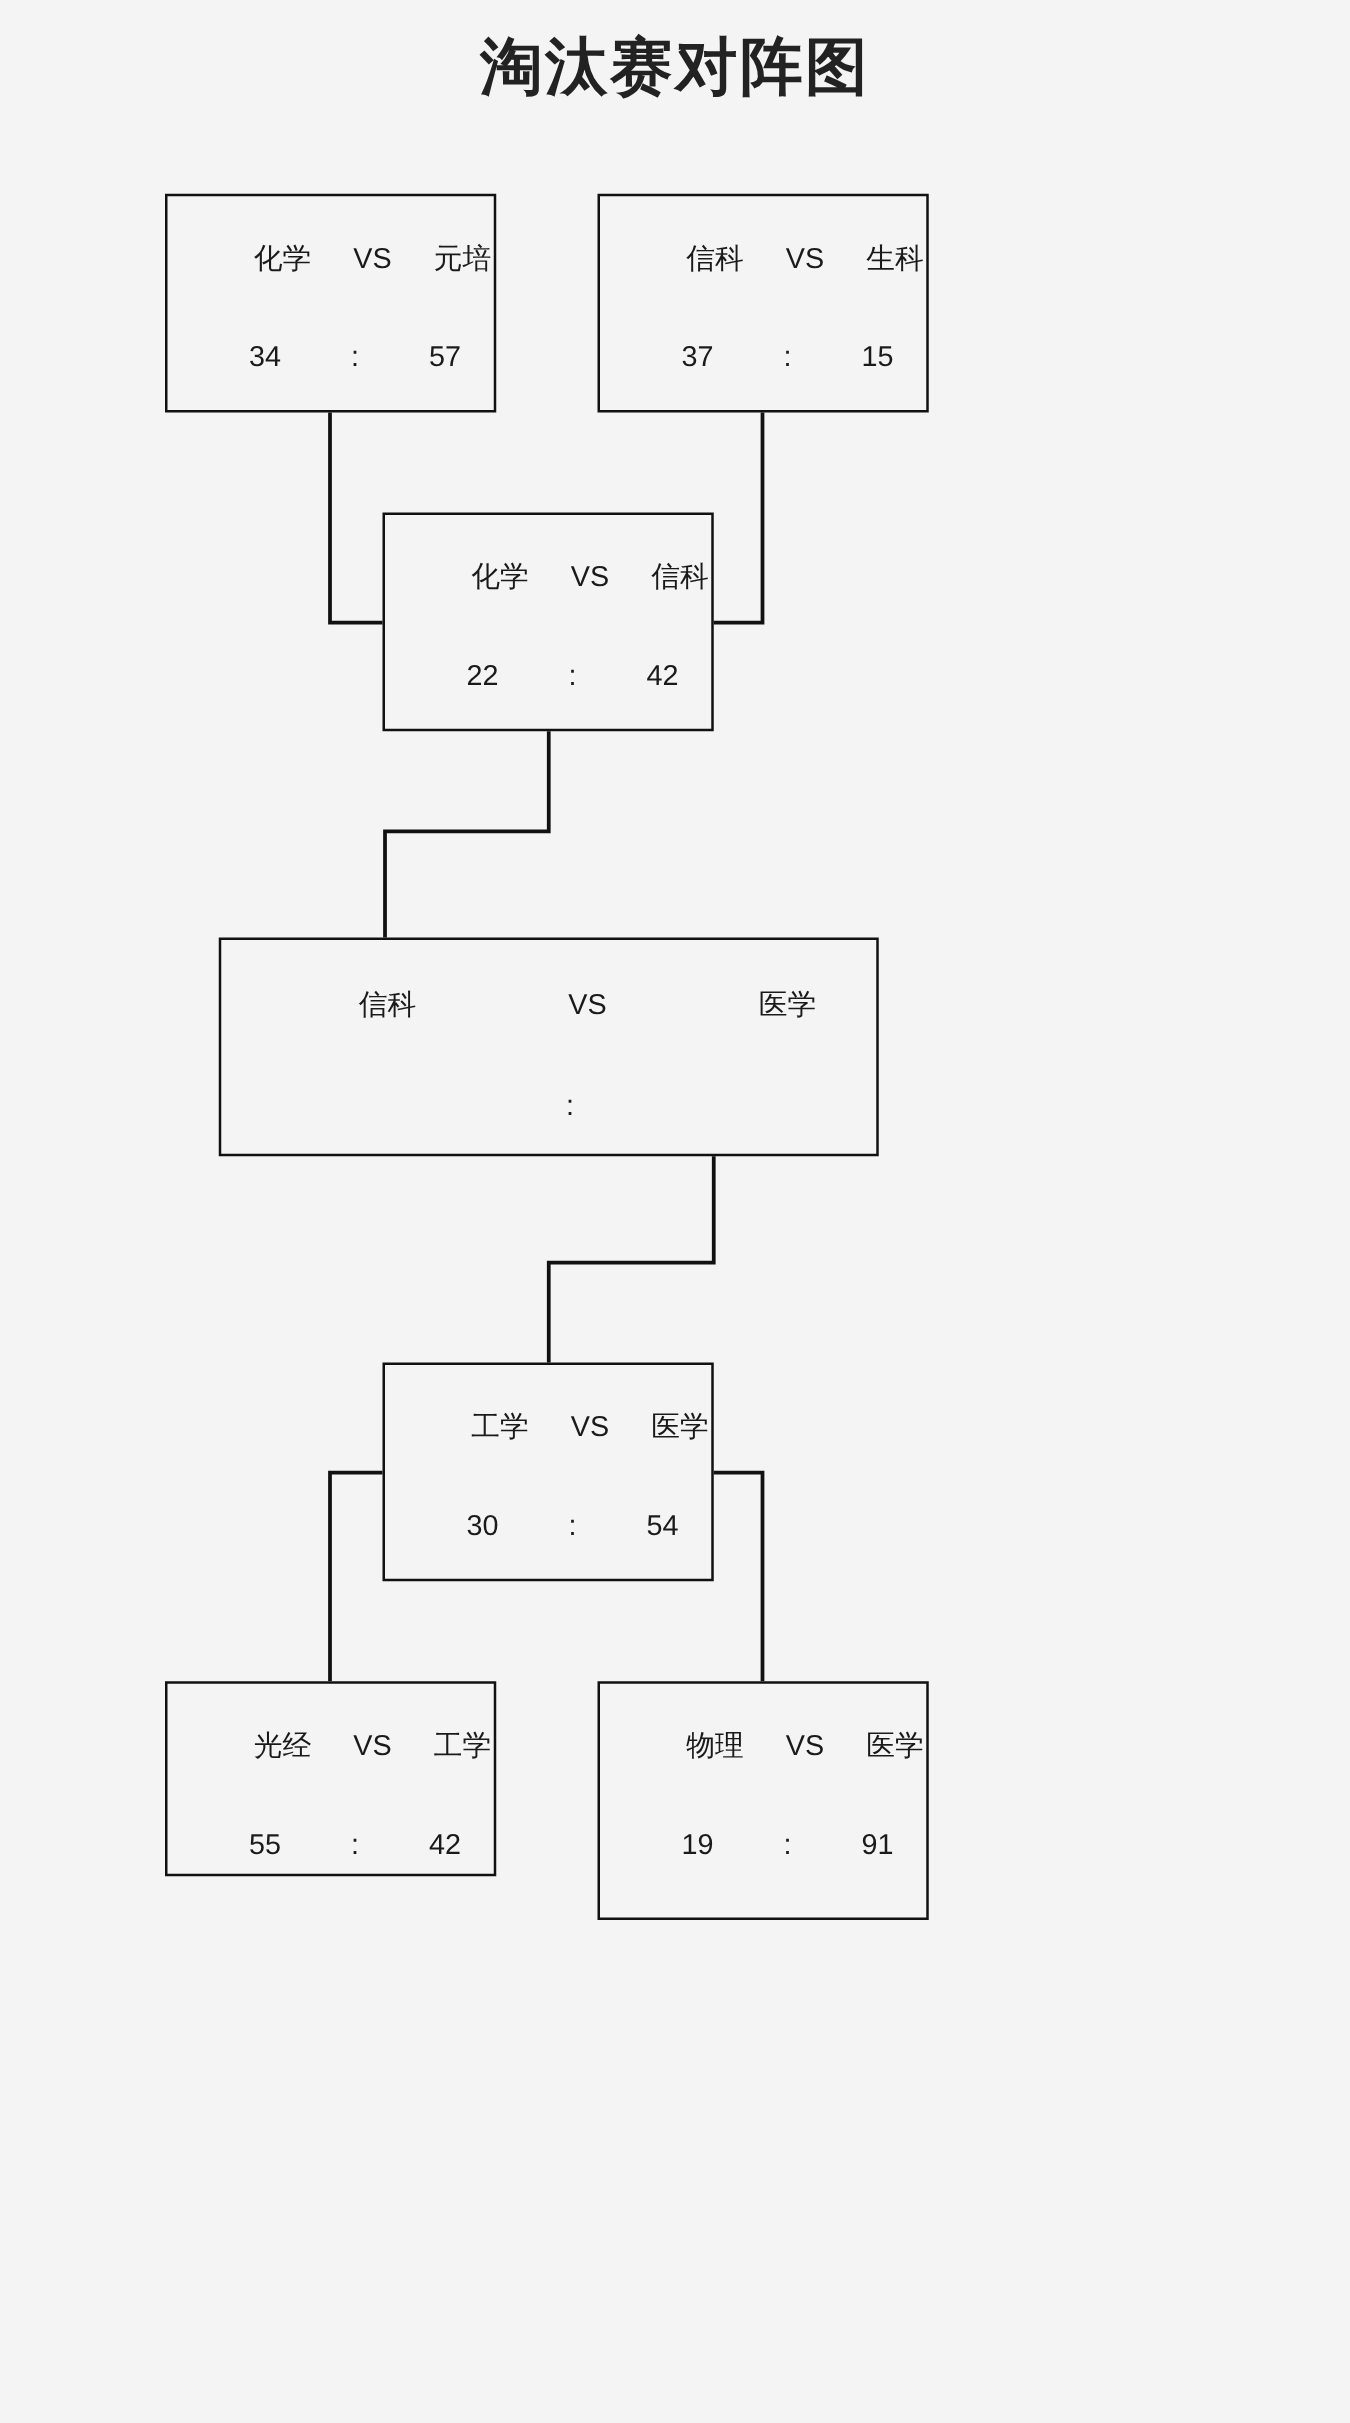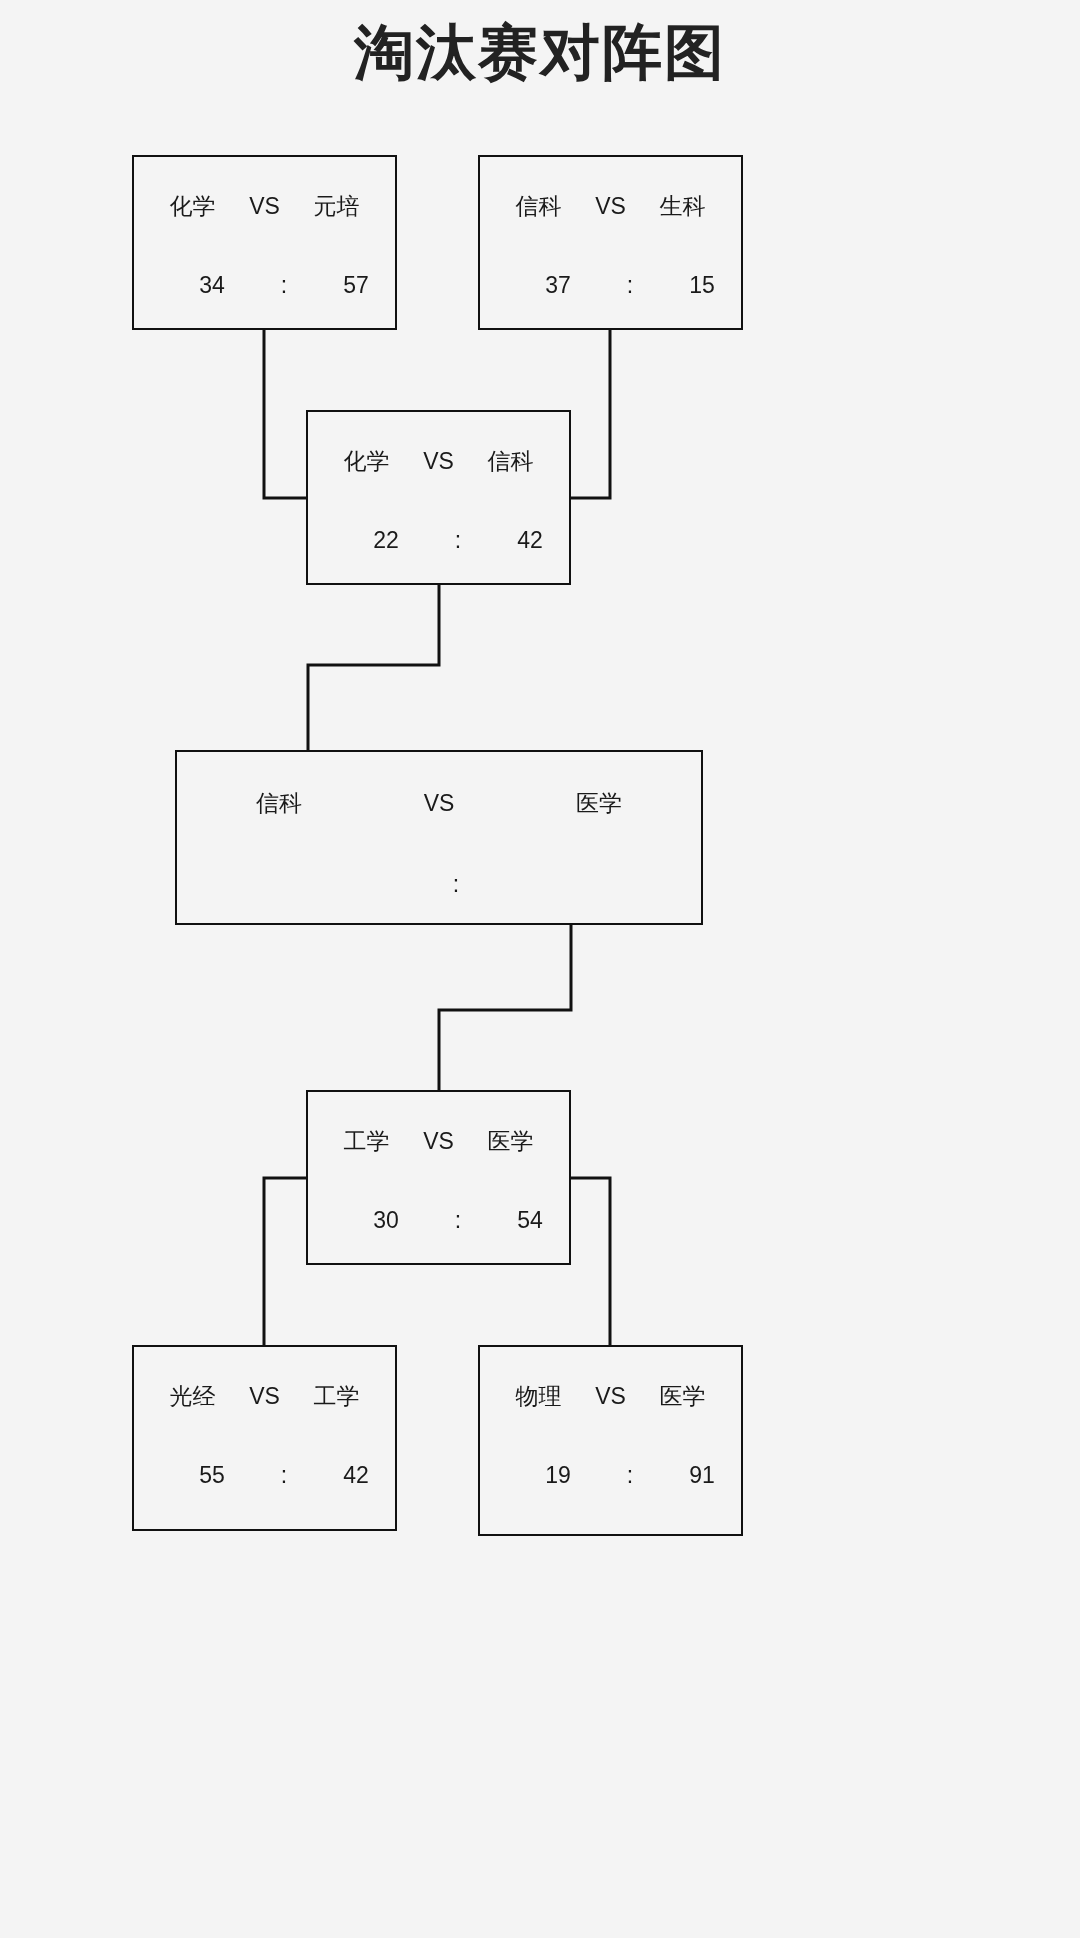"淘汰赛对阵图" .page-title { font-size: 60px -> 50px }
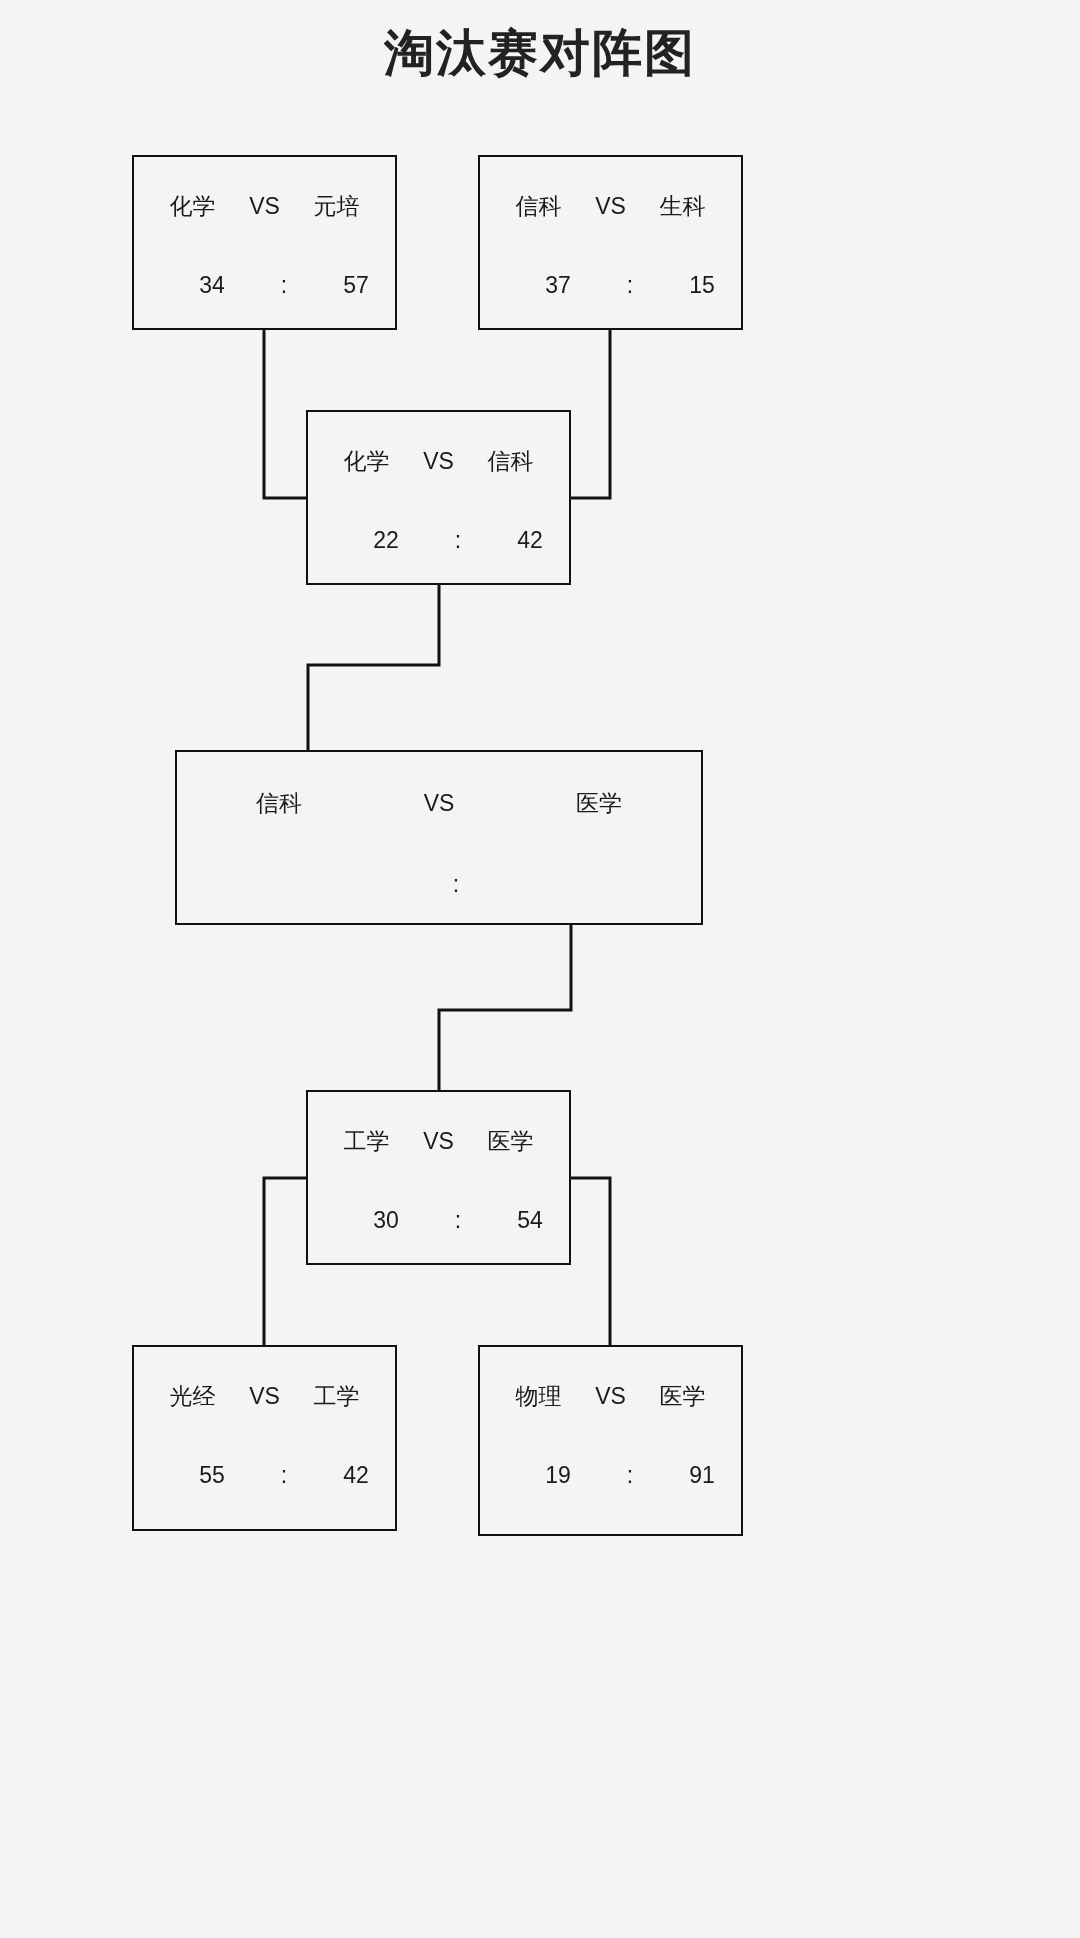"化学" .match-teams { justify-content: center -> flex-end; margin-left: none -> 14px }
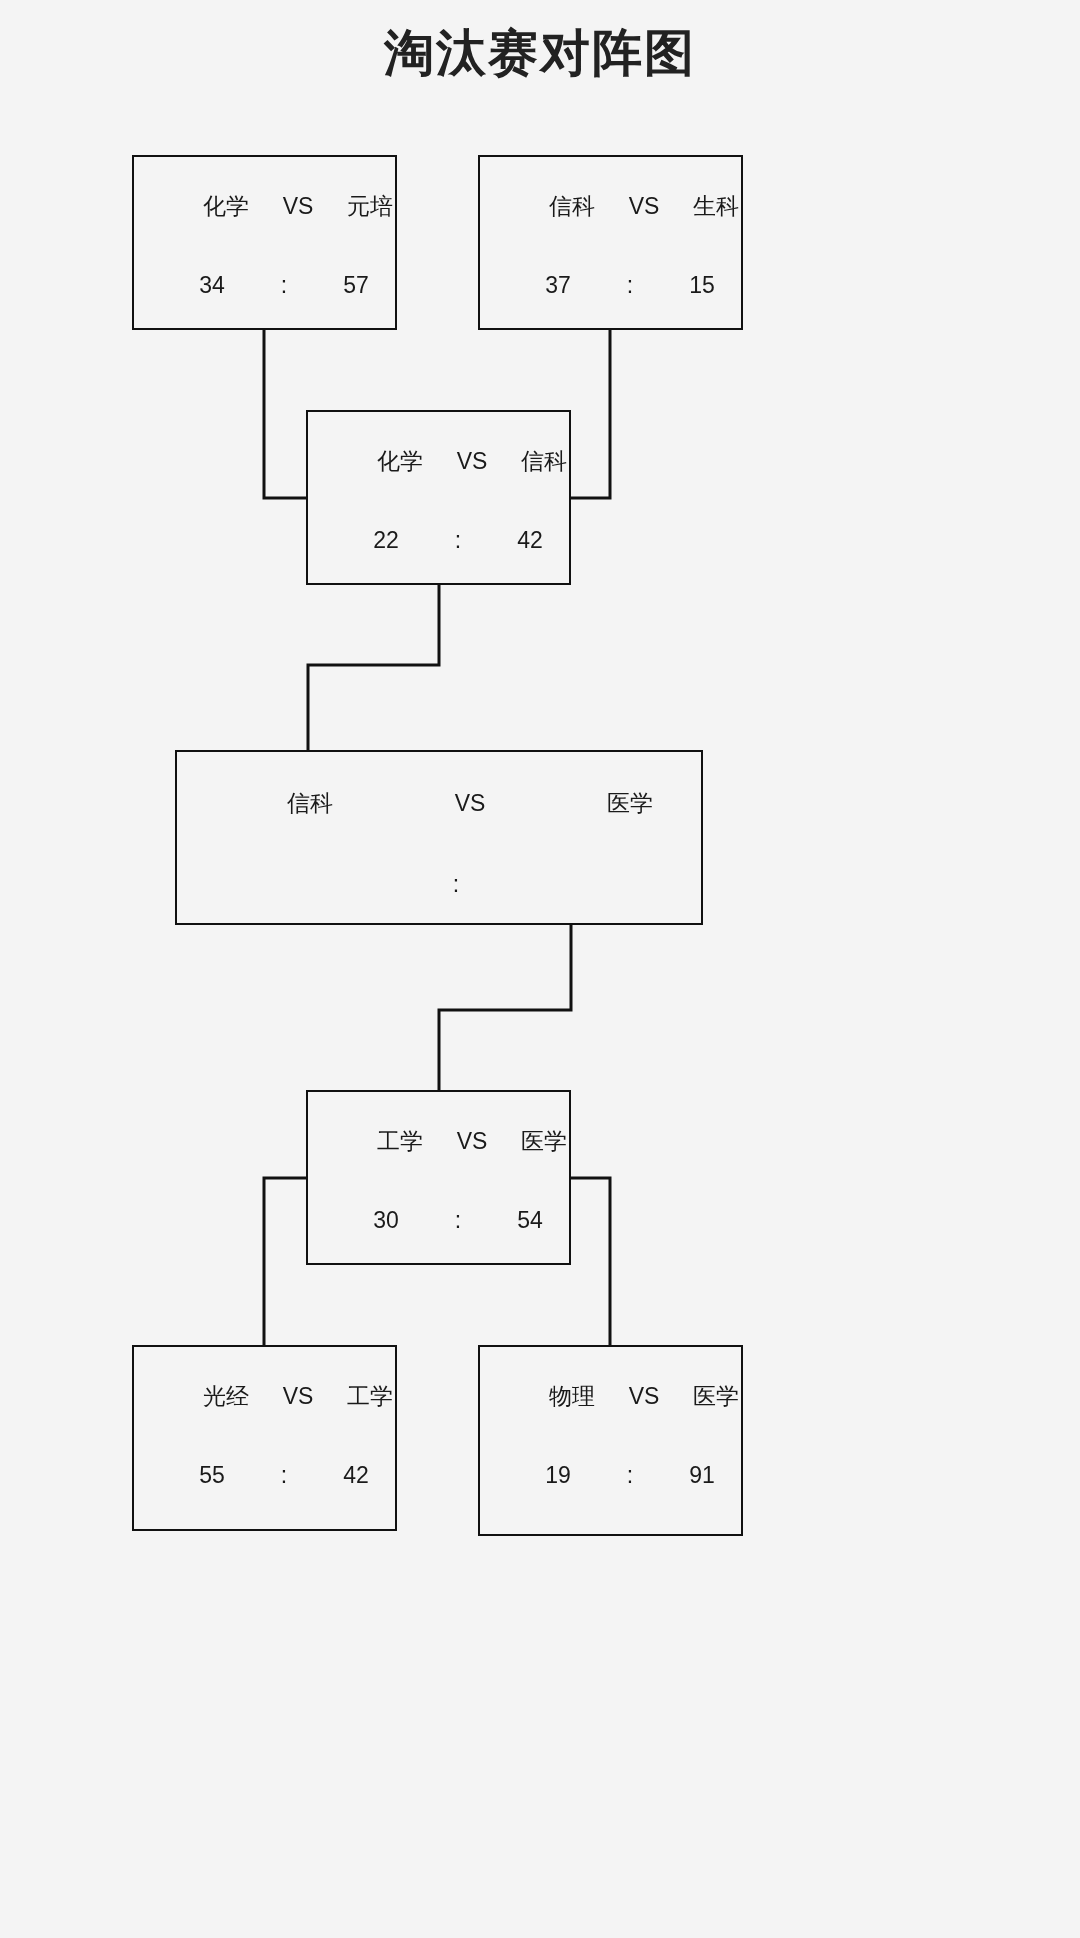"光经" div.match-box { height: 186px -> 156px }
